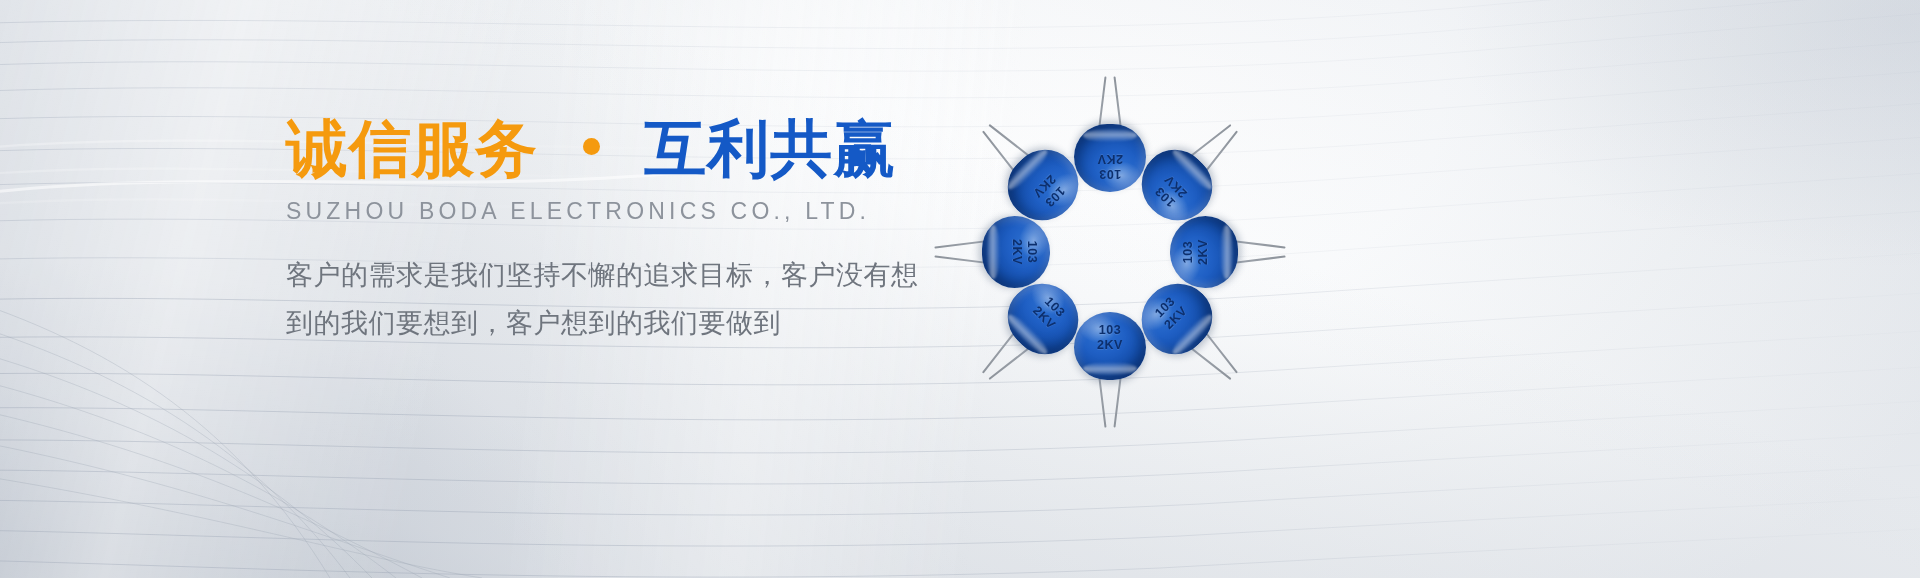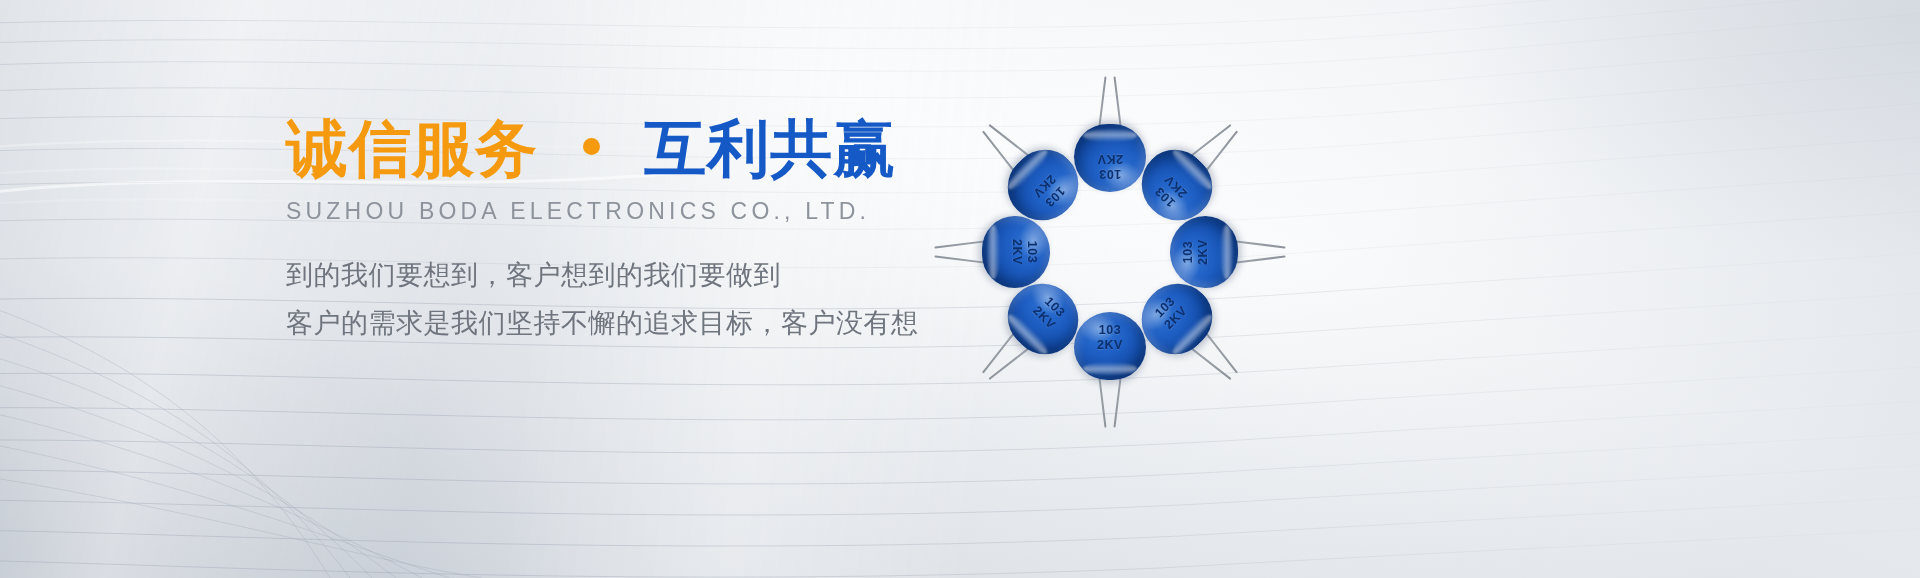"到的我们要想到，客户想到的我们要做到" span.line { order: before "客户的需求是我们坚持不懈的追求目标，客户没有想" -> after "客户的需求是我们坚持不懈的追求目标，客户没有想" }
